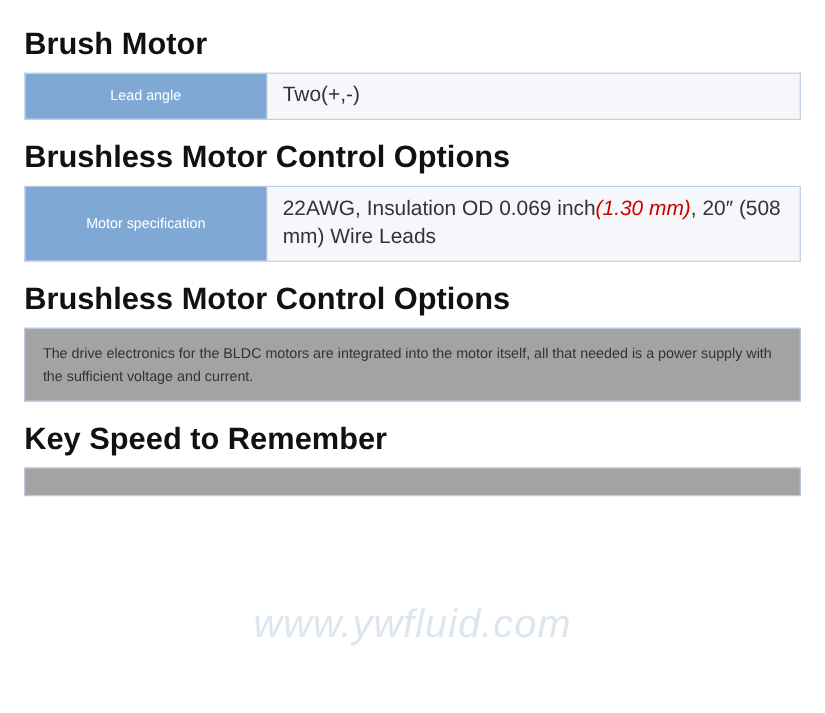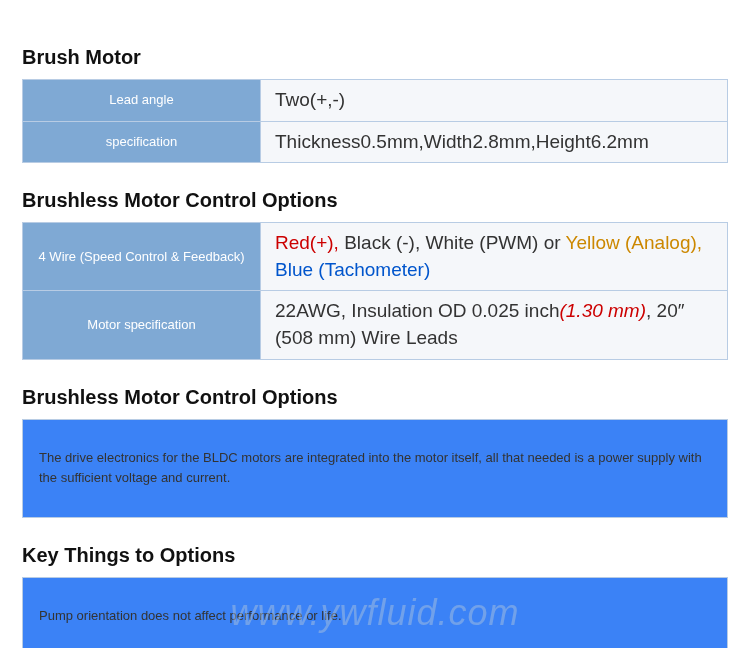"Brush Motor" .section-title { font-size: 20px -> 28px; margin-top: 26px -> 4px }
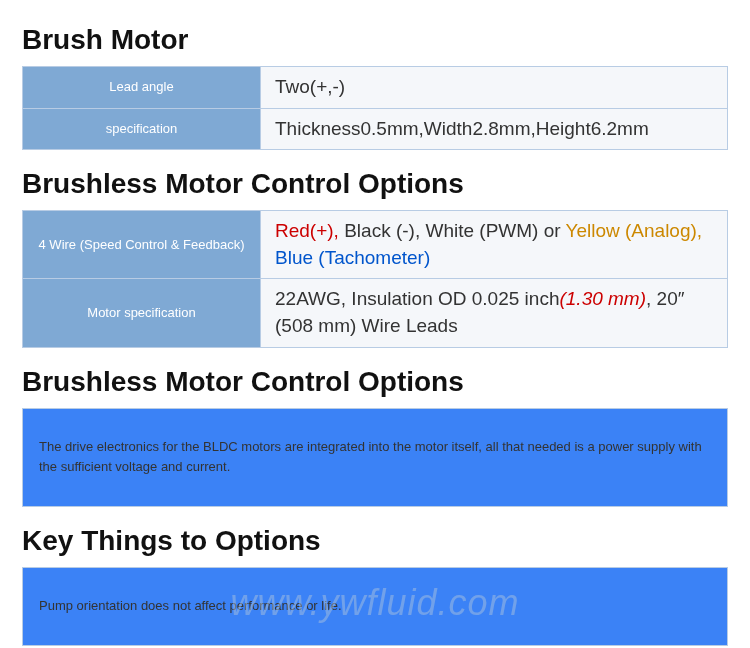"Lead angle" .label-cell { width: 238px -> 220px }
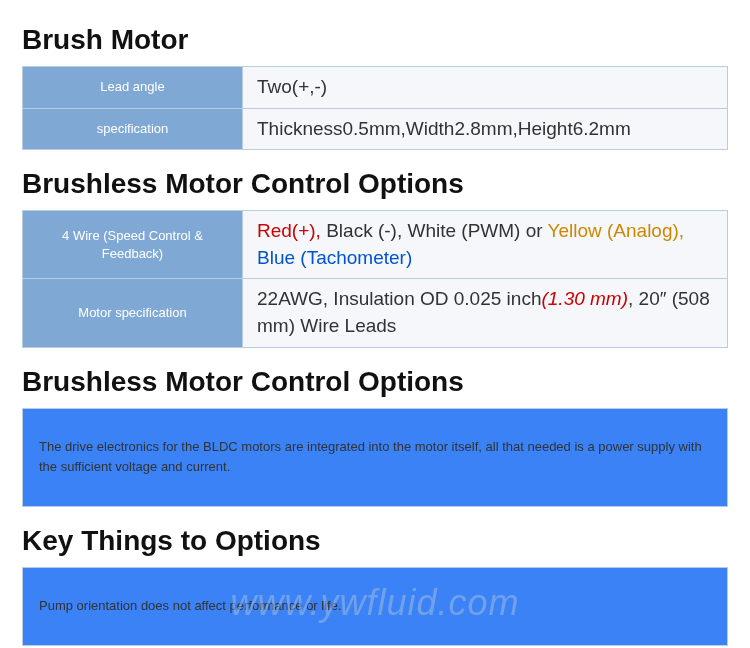"specification" tr { html: <tr> <td>specification</td> <td>Thickness0.5mm,Width2.8mm,Height6.2mm</td> </tr> -> none }
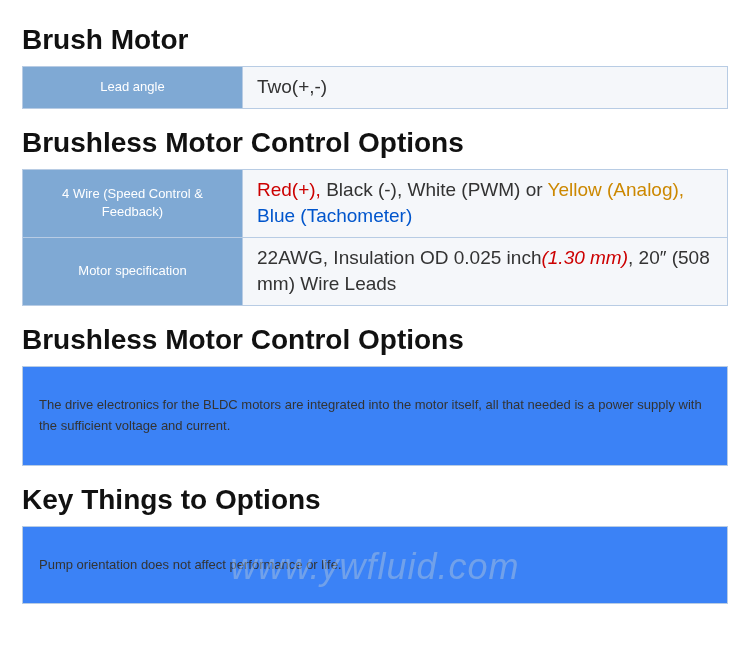"4 Wire (Speed Control &" tr { html: <tr> <td>4 Wire (Speed Control &amp; Feedback)</td> <td> <span>Red(+), </span><span>Black (-), </span><span>White (PWM) or </span><span>Yellow (Analog), </span><span>Blue (Tachometer)</span> </td> </tr> -> none }
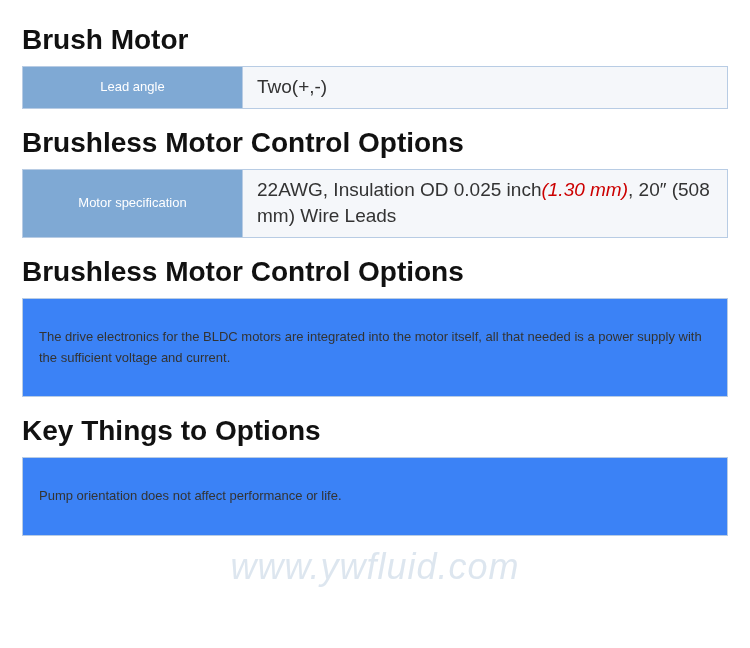"22AWG, Insulation OD 0.025 inch" span { text: 0.025 -> 0.069 }
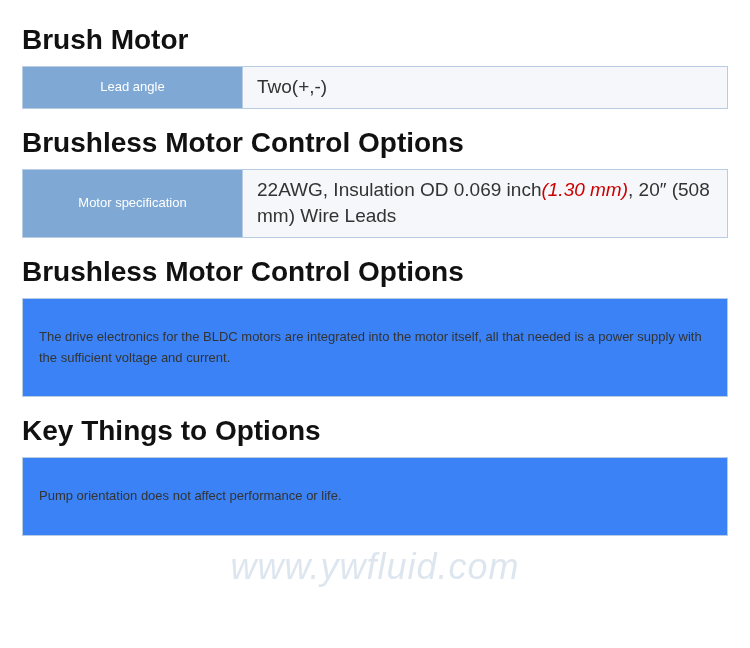"The drive electronics for the" .description-box { background: #3b82f6 -> #a3a3a3; padding: 28px 16px -> 12px 16px }
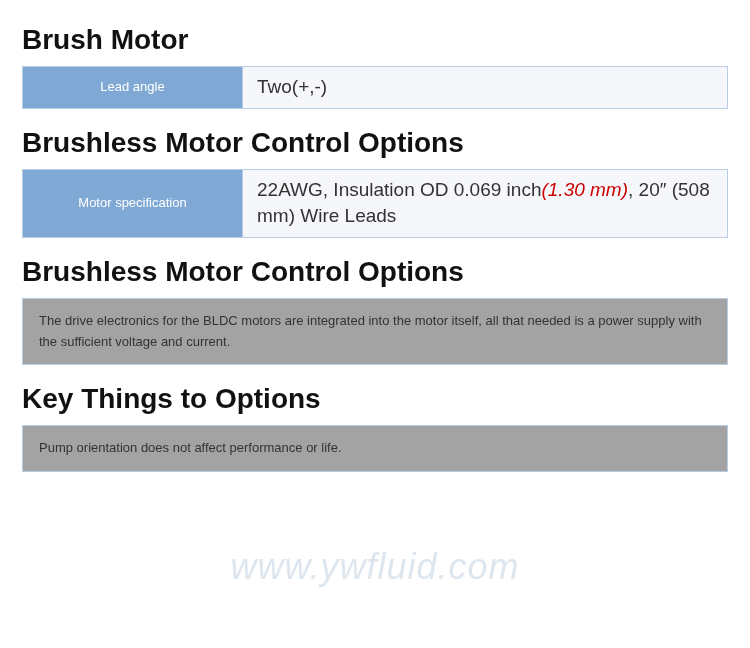"Key Things to Options" h2.section-title { text: Things to Options -> Speed to Remember }
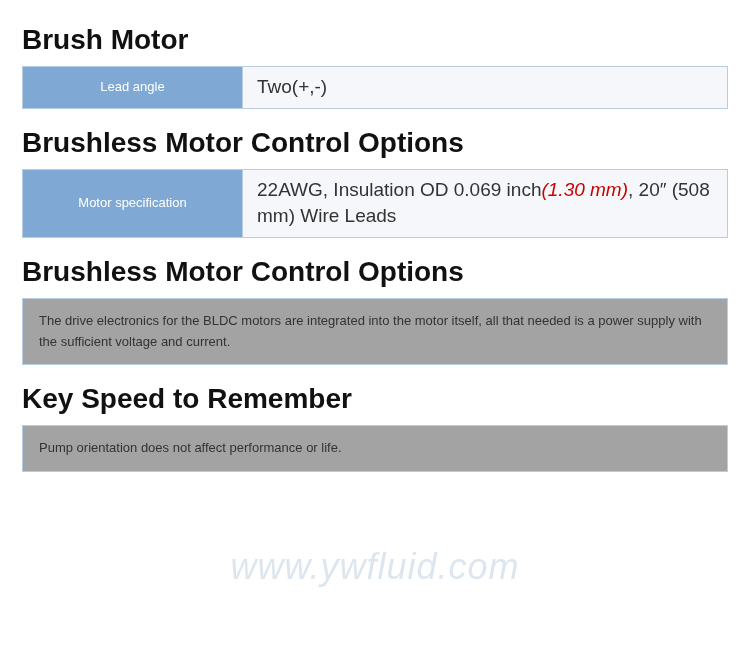"Pump orientation does not affect" p { html: <p>Pump orientation does not affect performance or life.</p> -> none }
